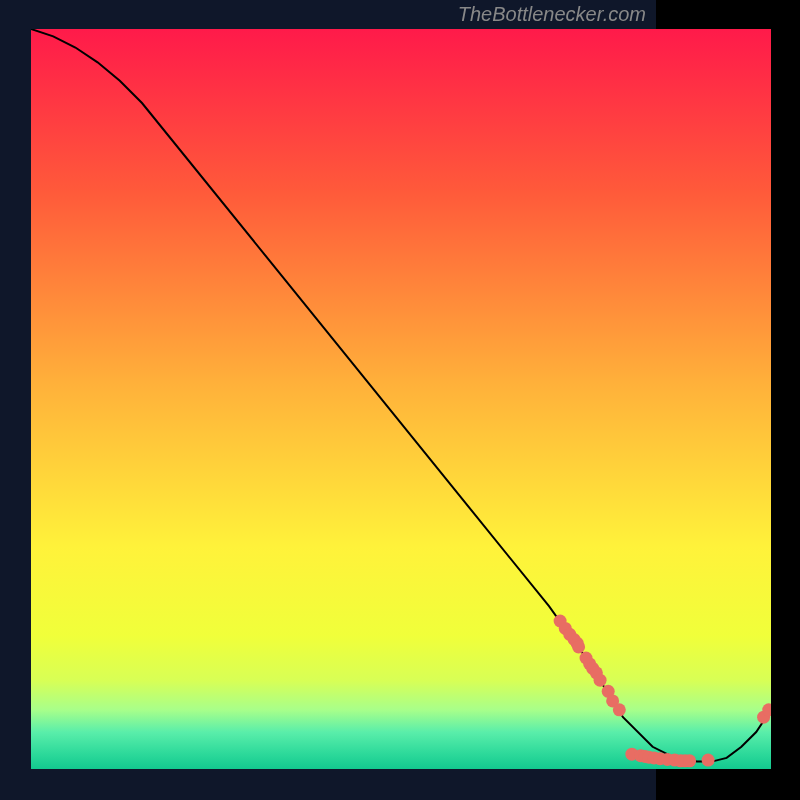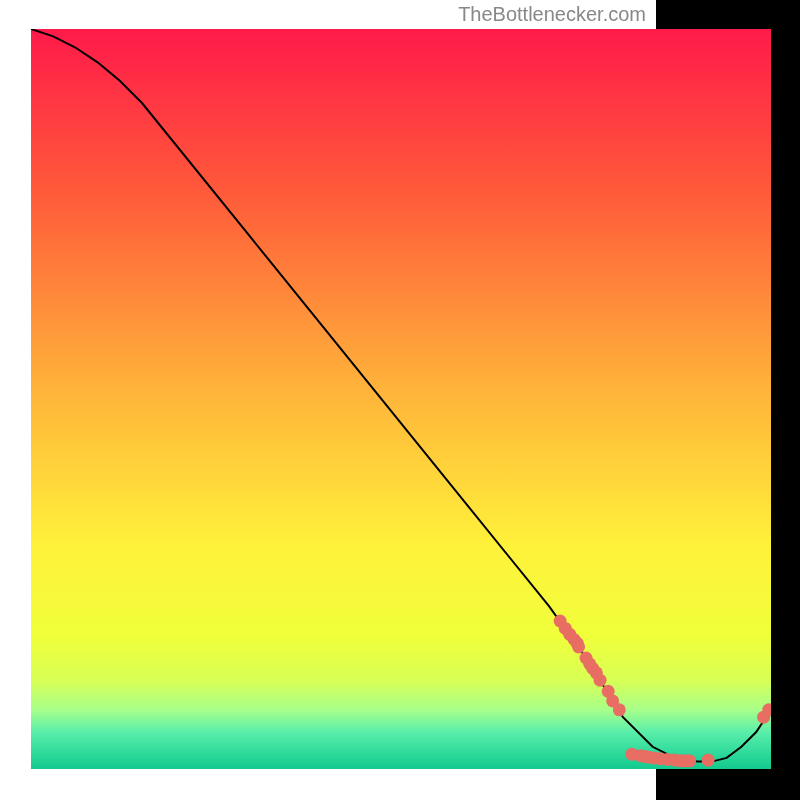"TheBottlenecker.com" .wrap { background: #ffffff -> #0f172a; font-style: none -> italic }
